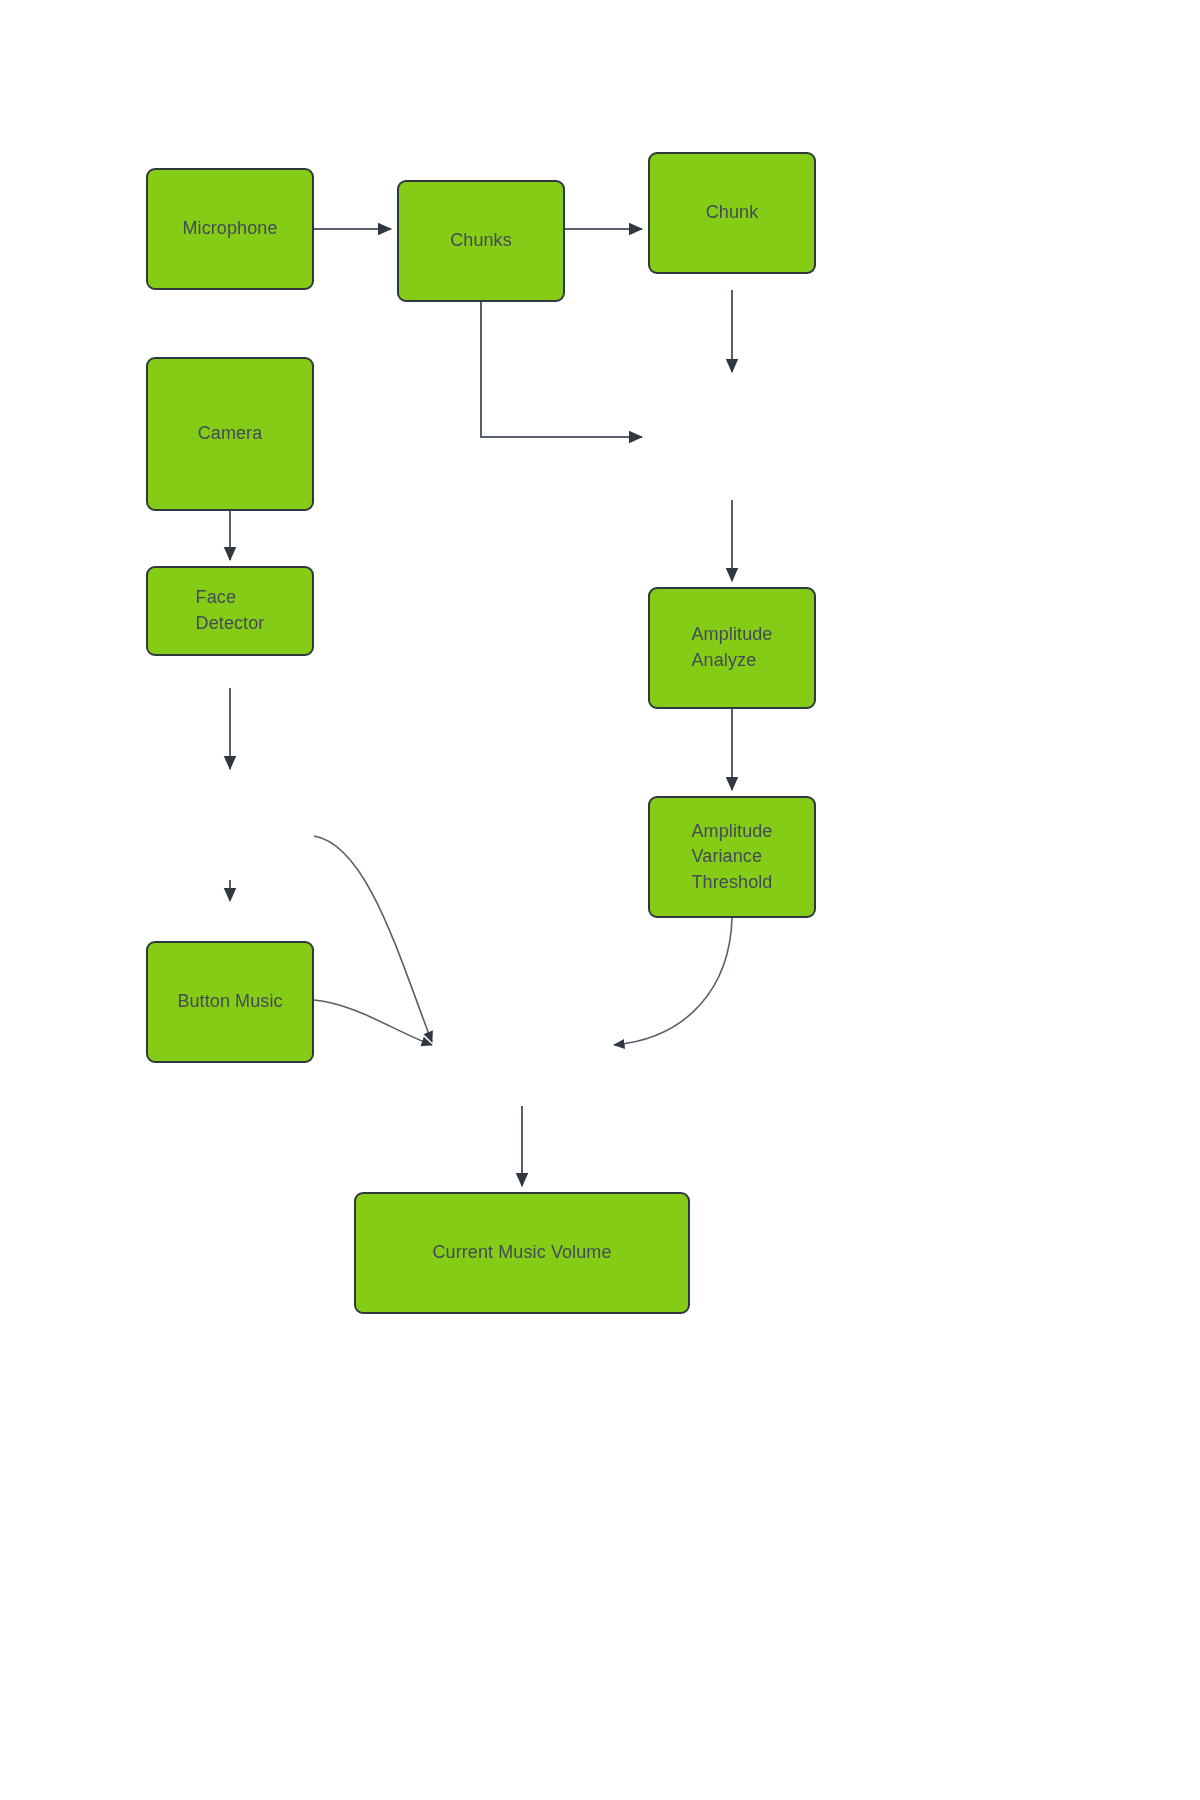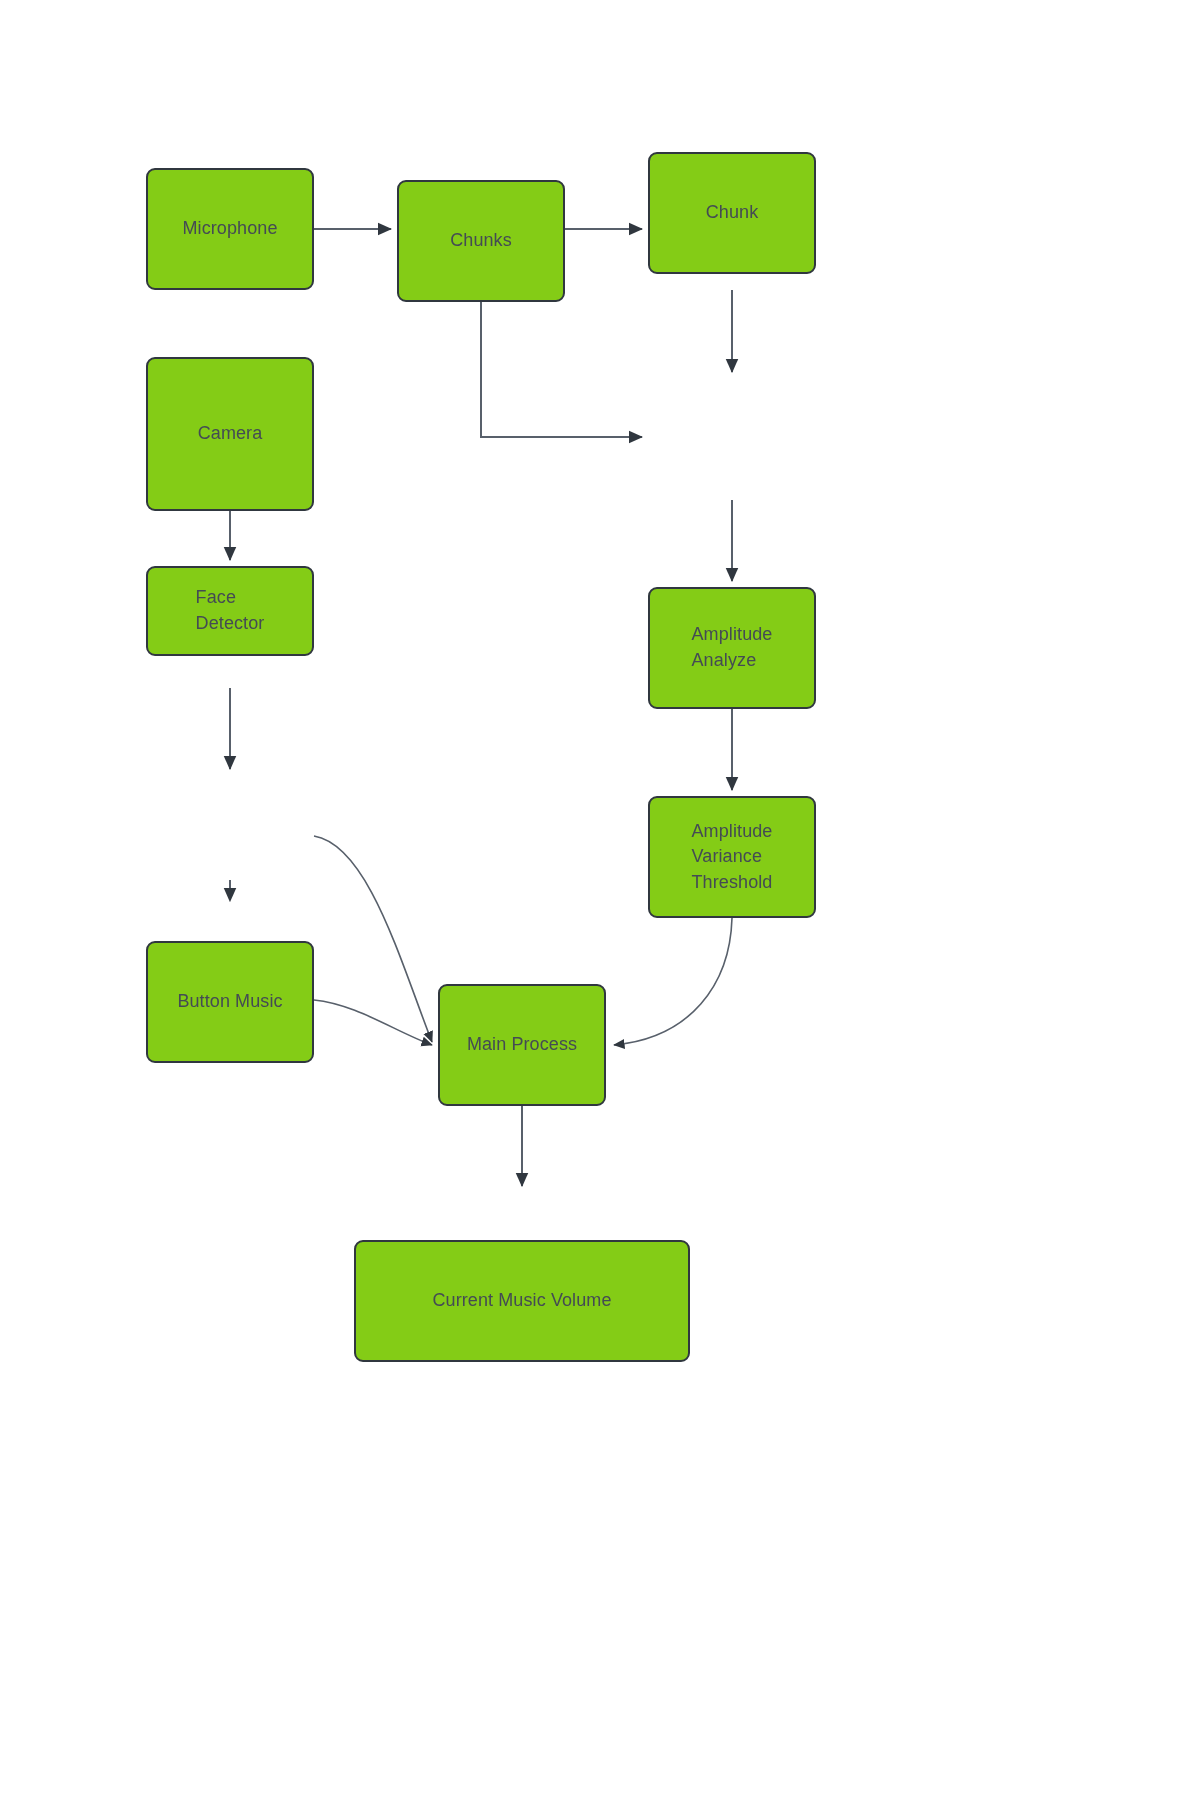"Main Process" div.node { html: <div>Main Process</div> -> none }
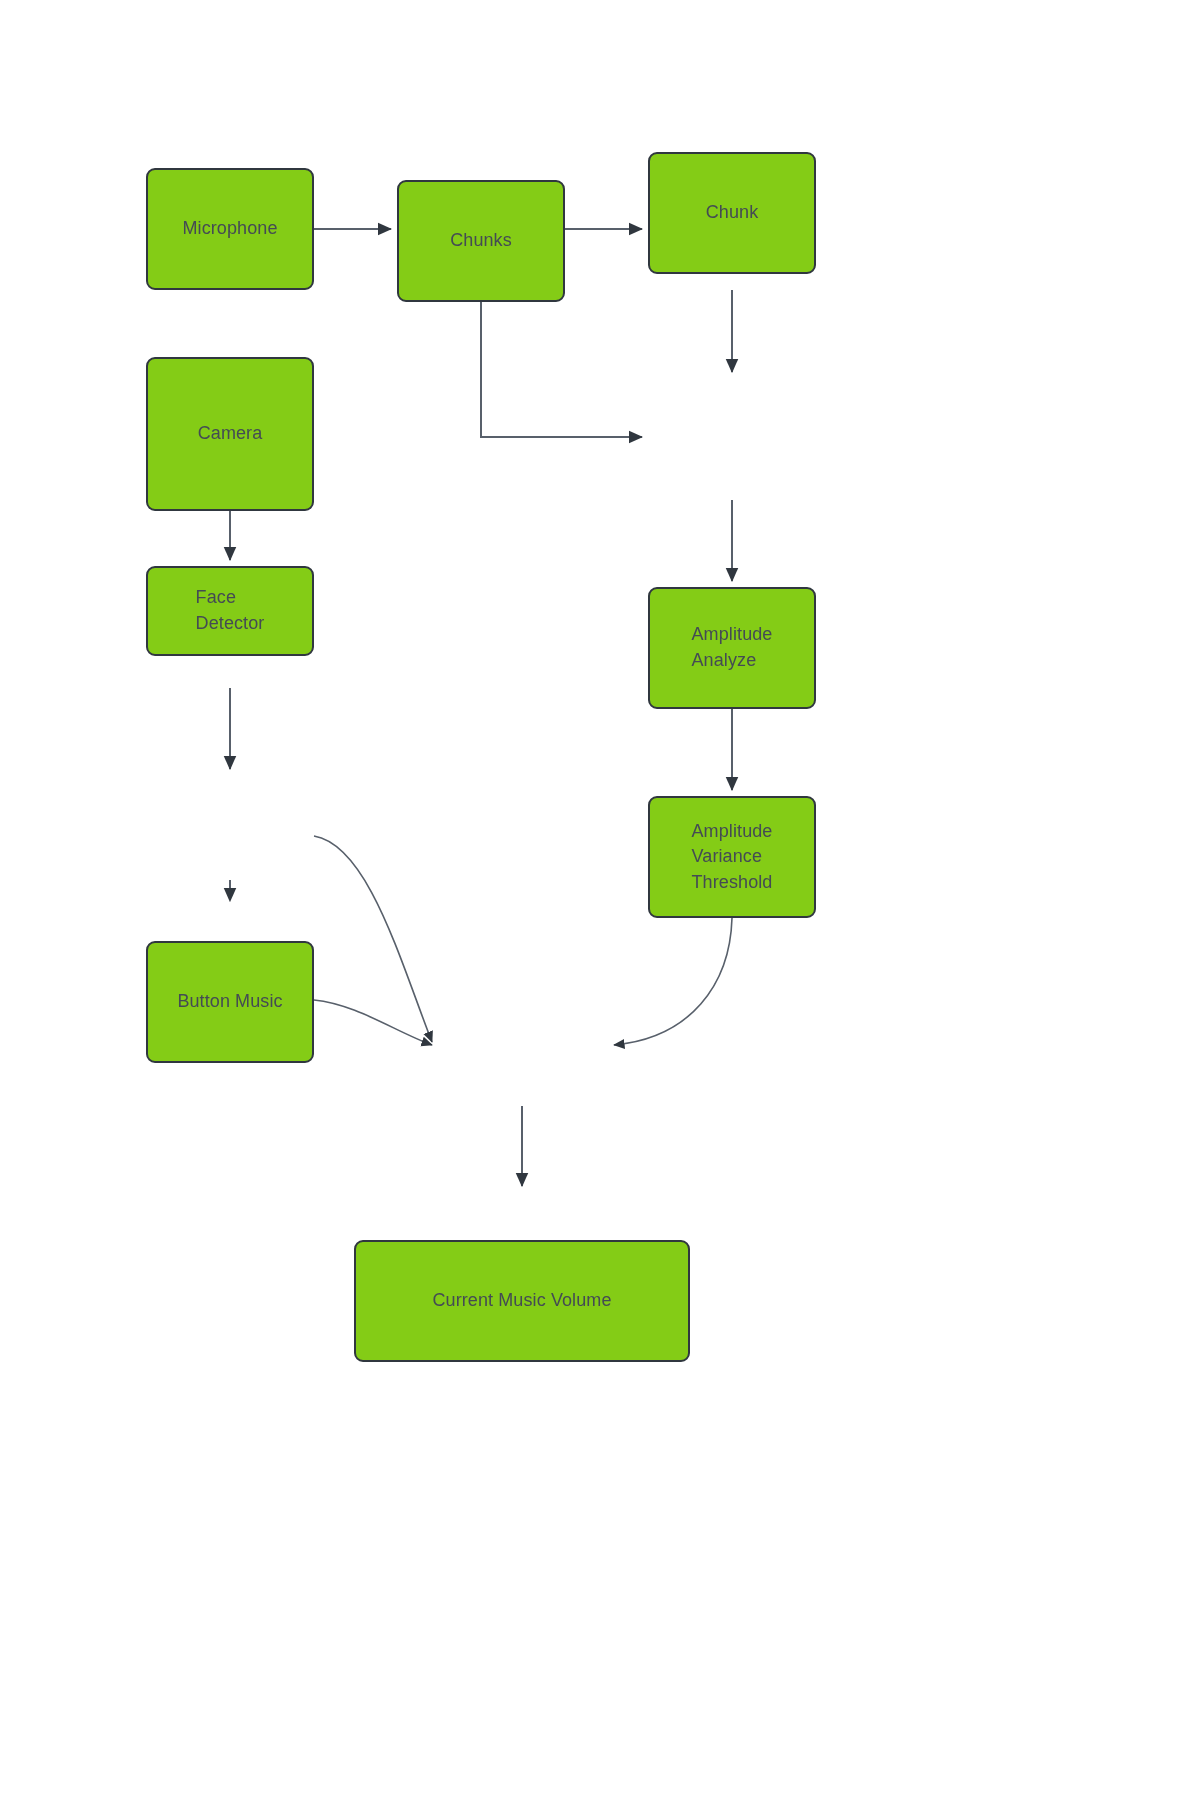"Current Music Volume" div.node { margin-top: 48px -> none }
